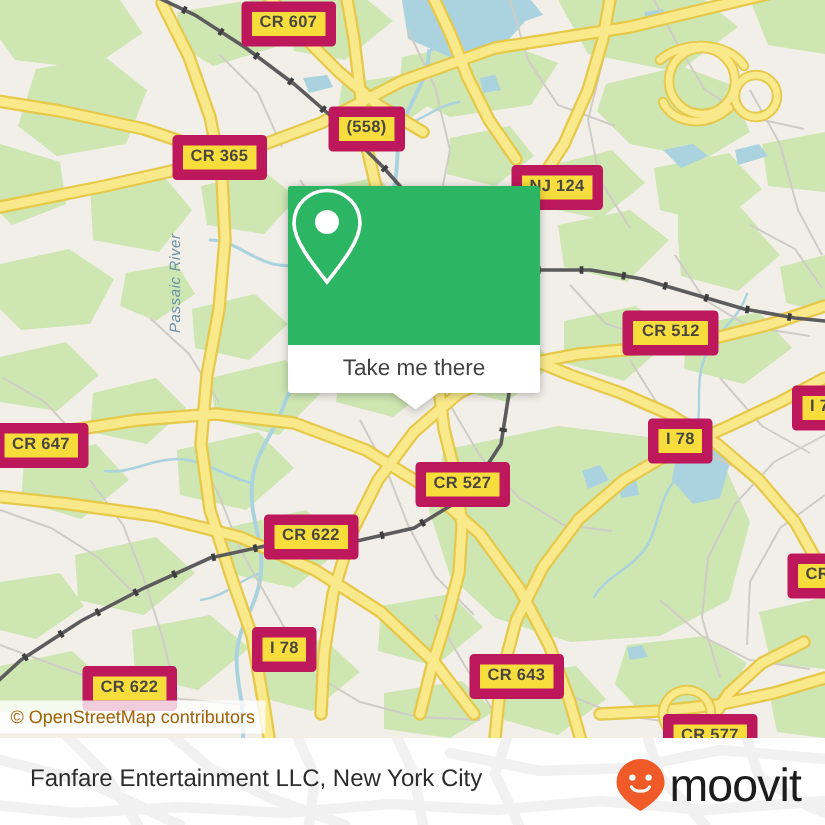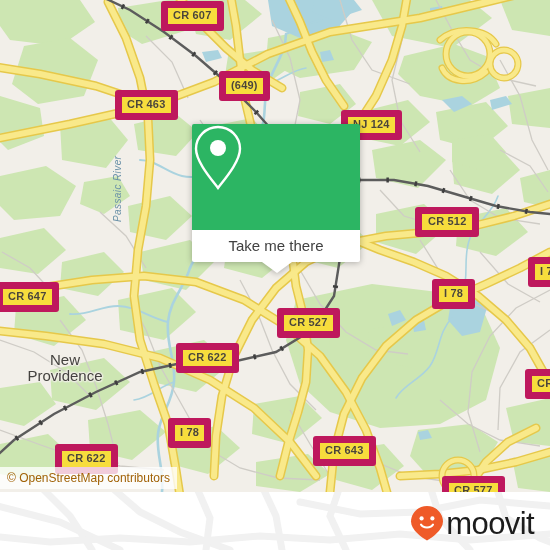"(649)" div.shield { text: 649 -> 558 }
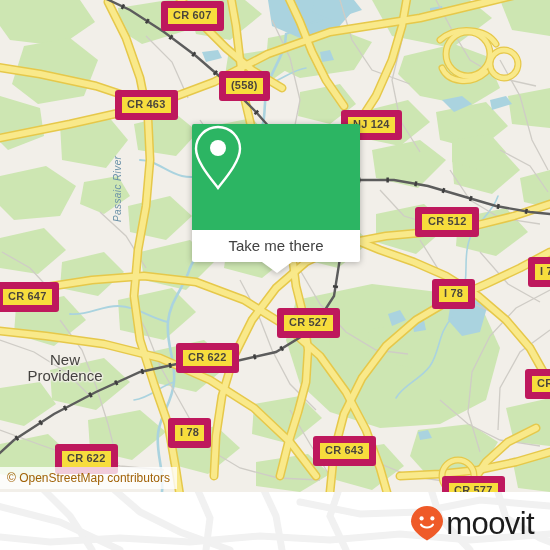"CR 463" div.shield { text: 463 -> 365 }
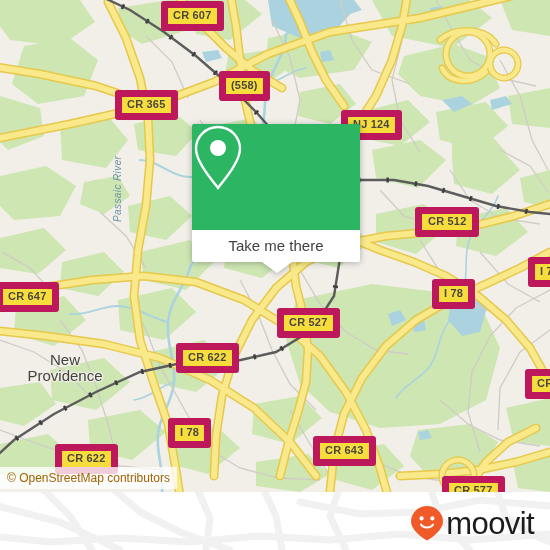"New" div.place-label { html: <div>New Providence</div> -> none }
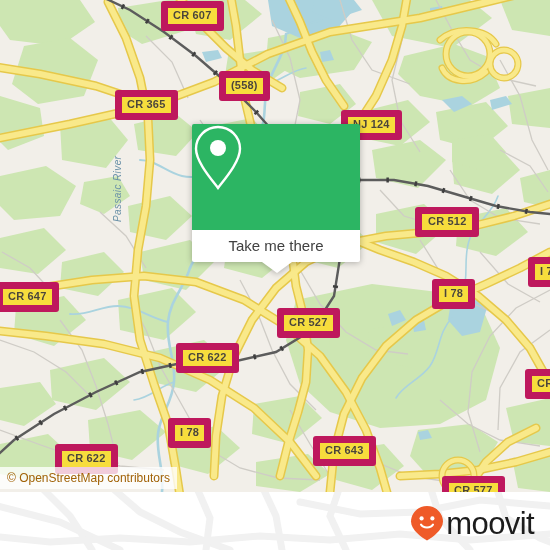"Fanfare Entertainment LLC, New York" div.footer-title { html: none -> <div>Fanfare Entertainment LLC, New York City</div> }
